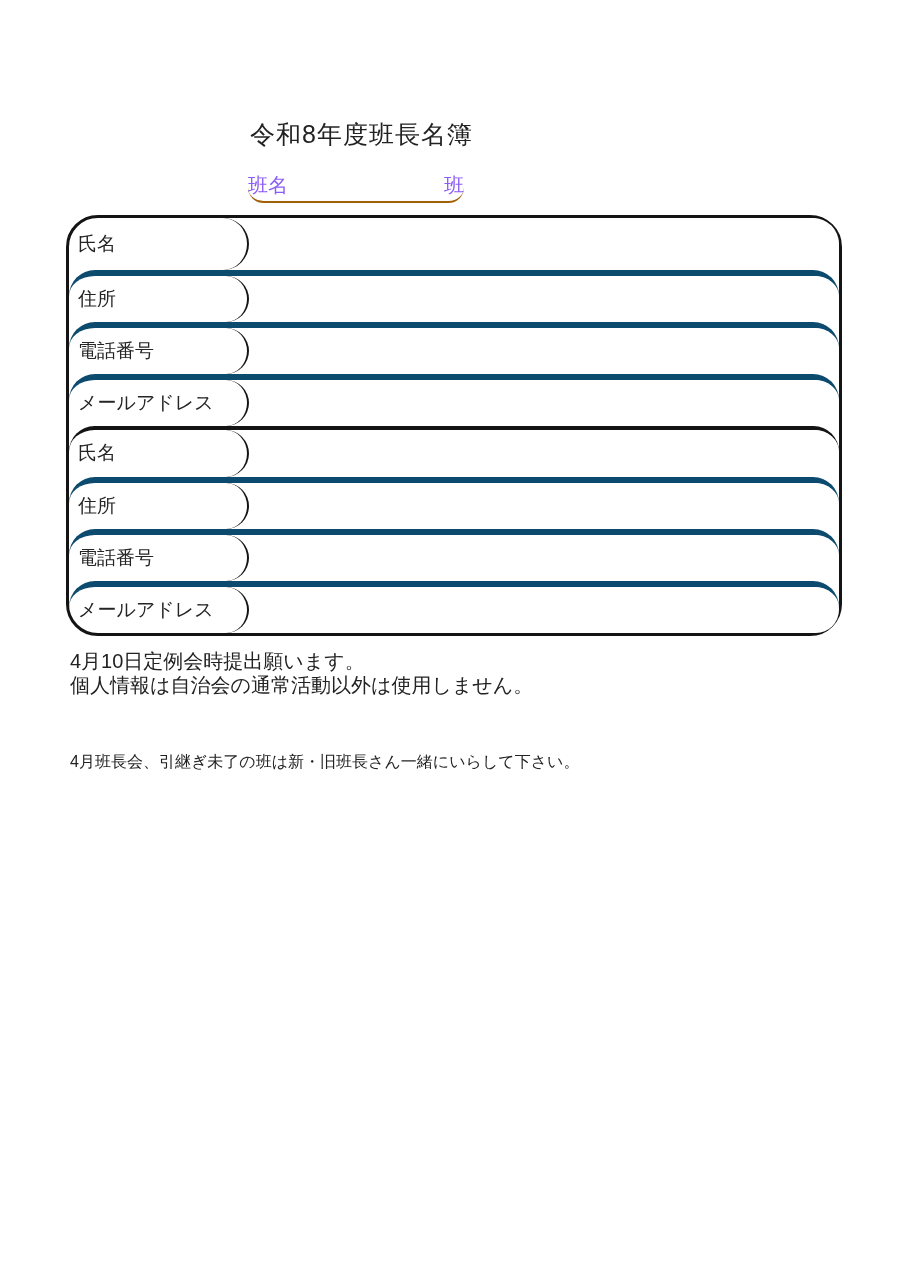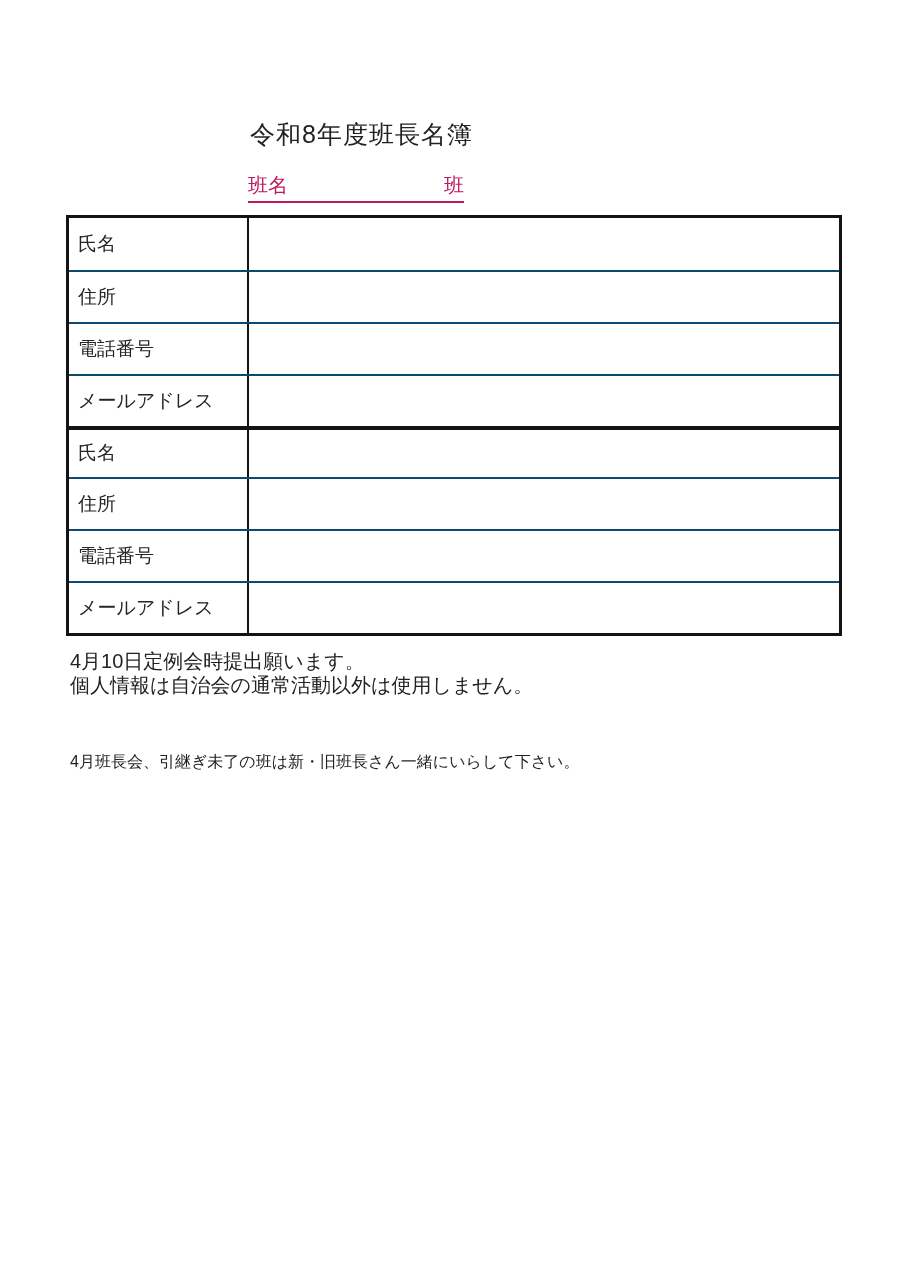"令和8年度班長名簿" * { border-radius: none -> 32px }
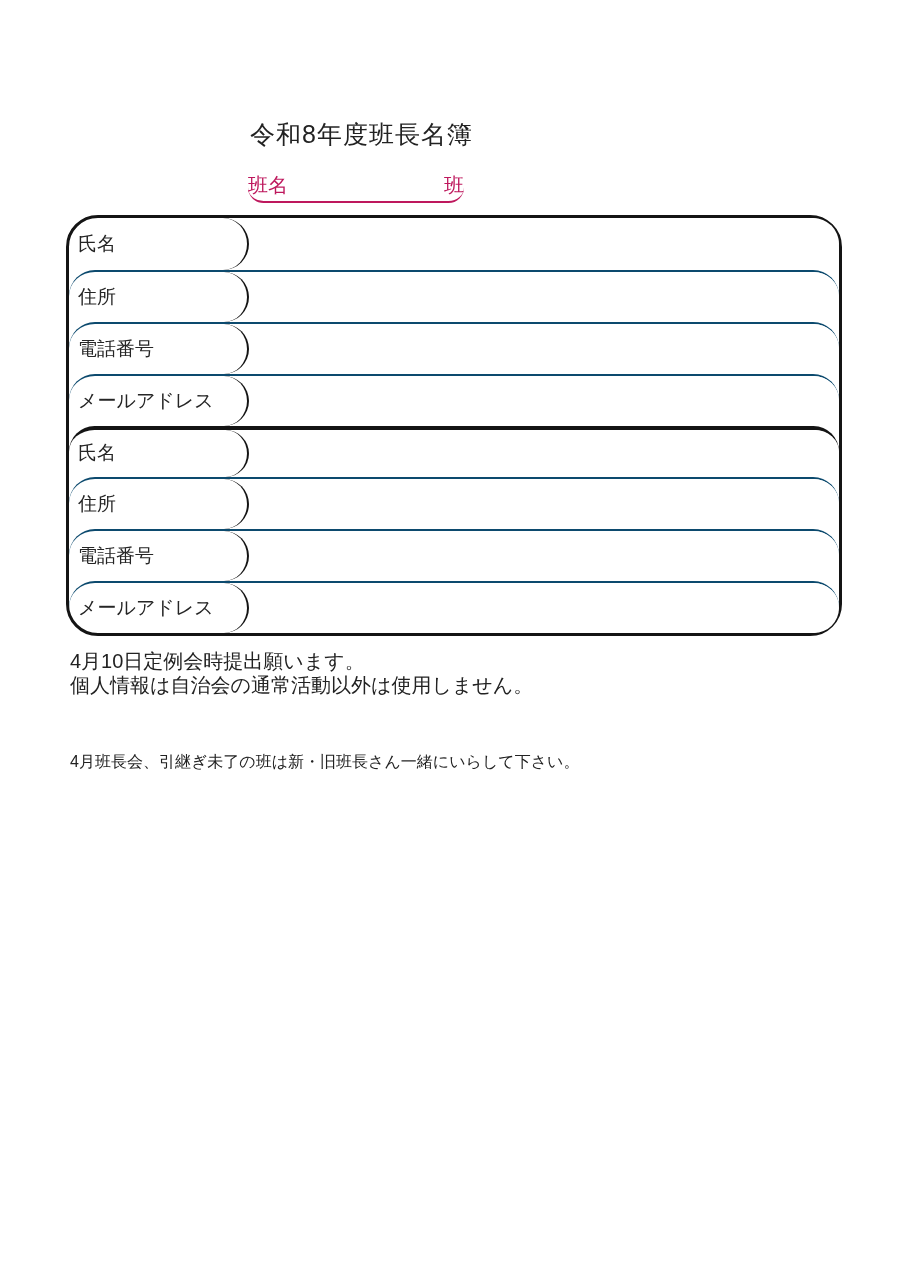"班名" .group-line { border-bottom: 2px solid #be185d -> 2px solid #a16207; color: #be185d -> #8b5cf6 }
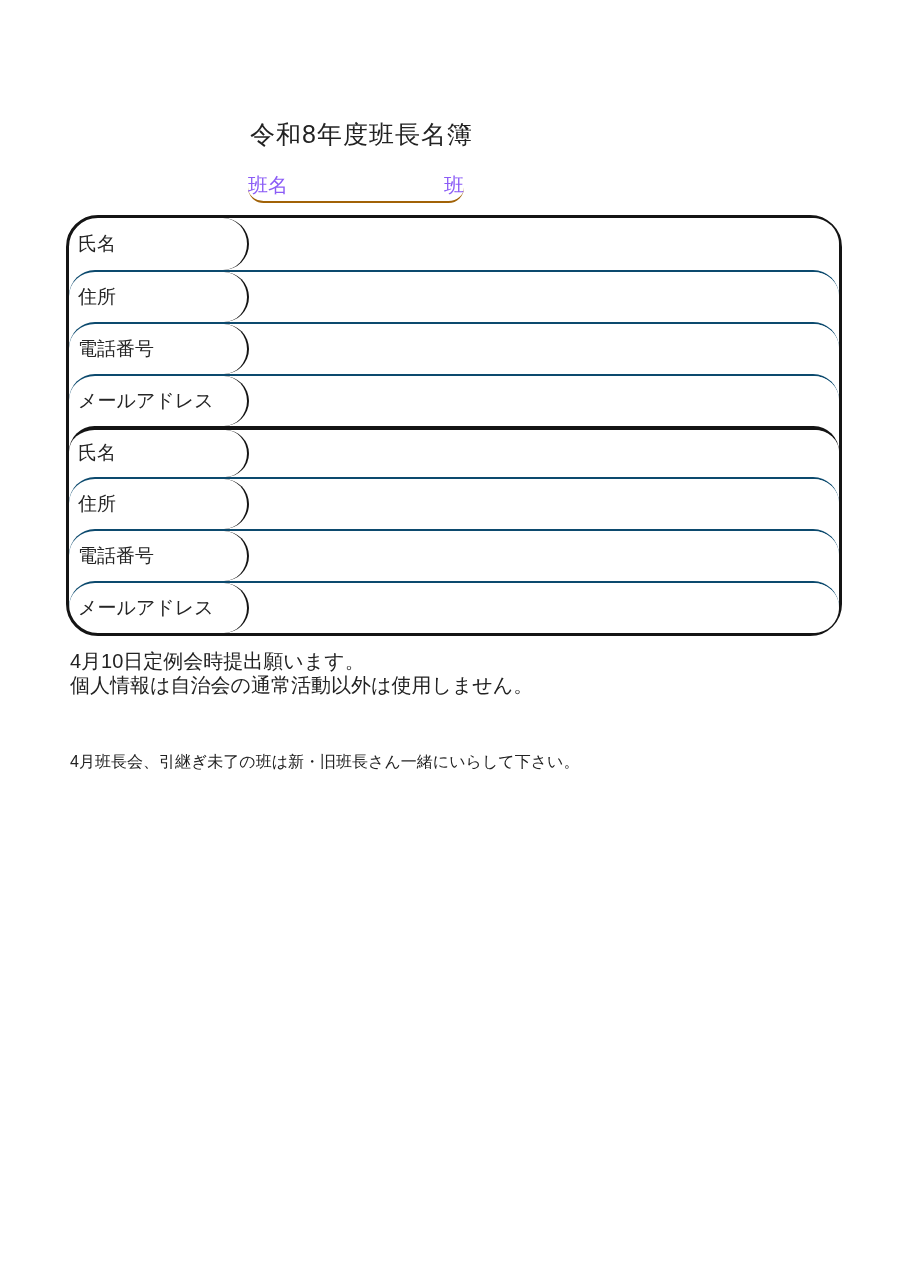"住所" .trow { border-top: 2px solid #0c4a6e -> 6px solid #0c4a6e }
